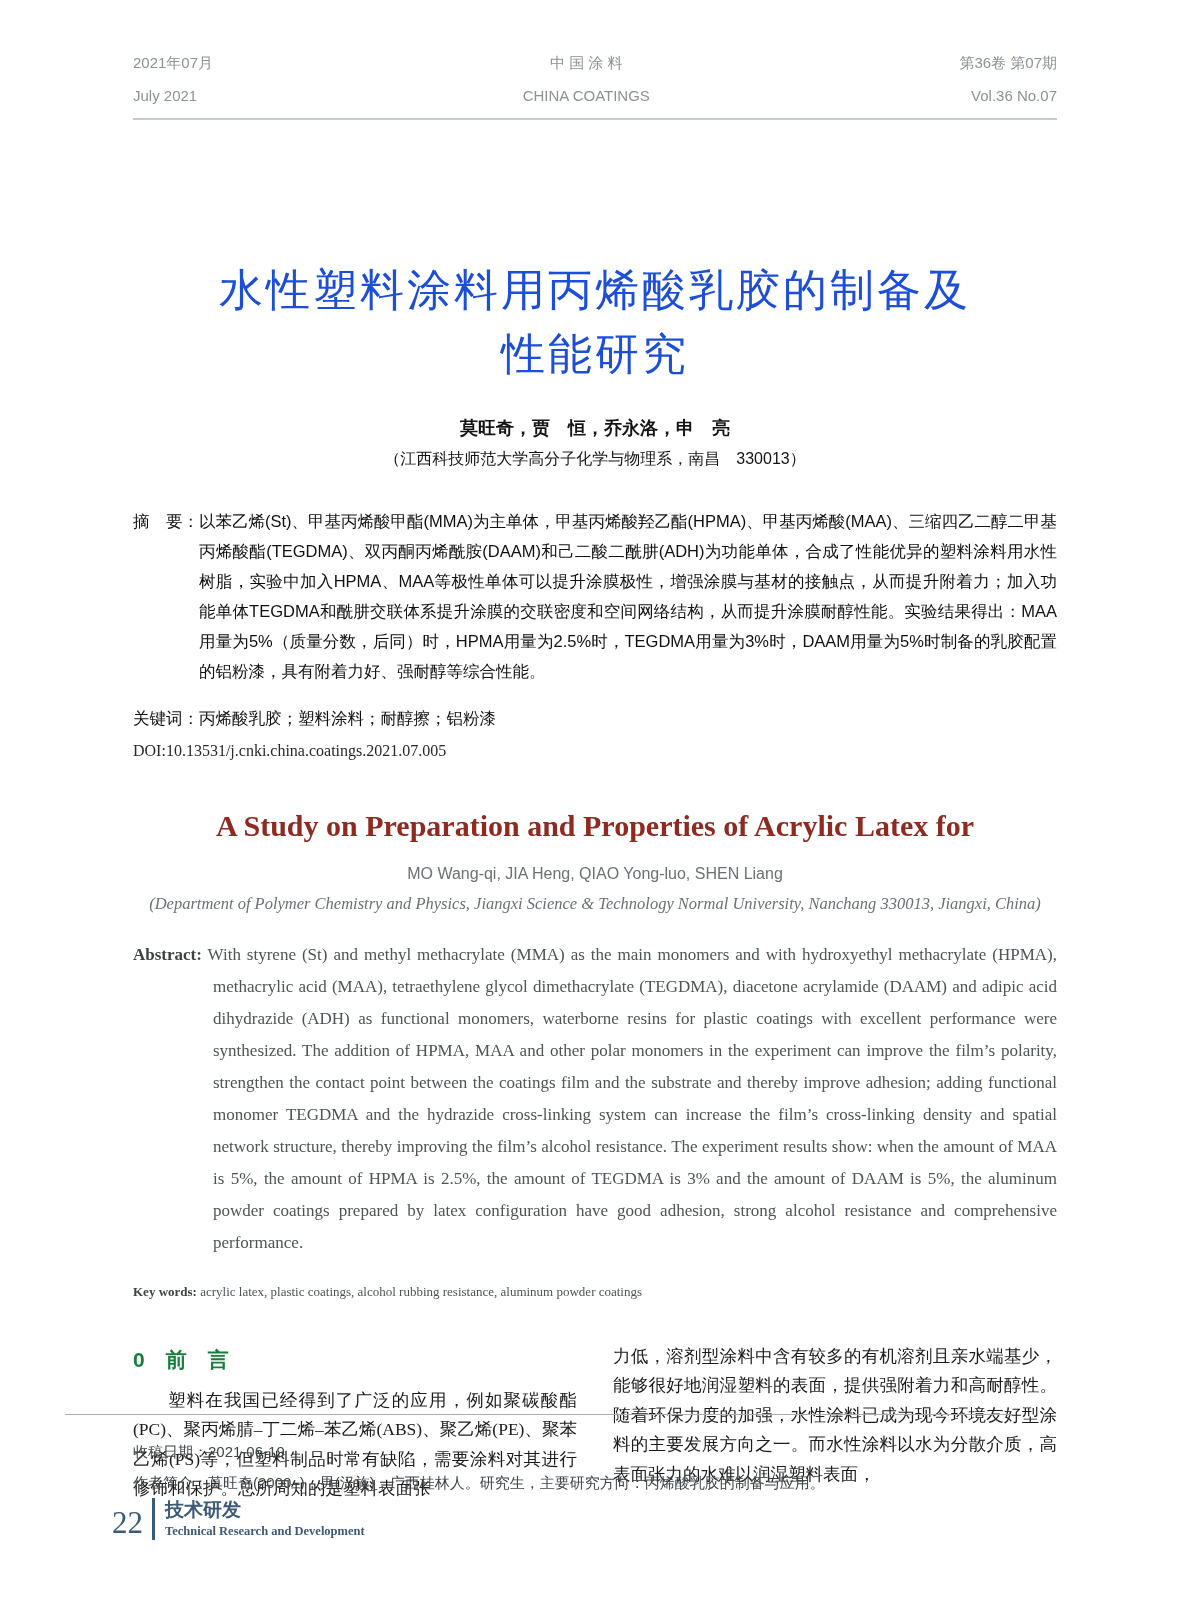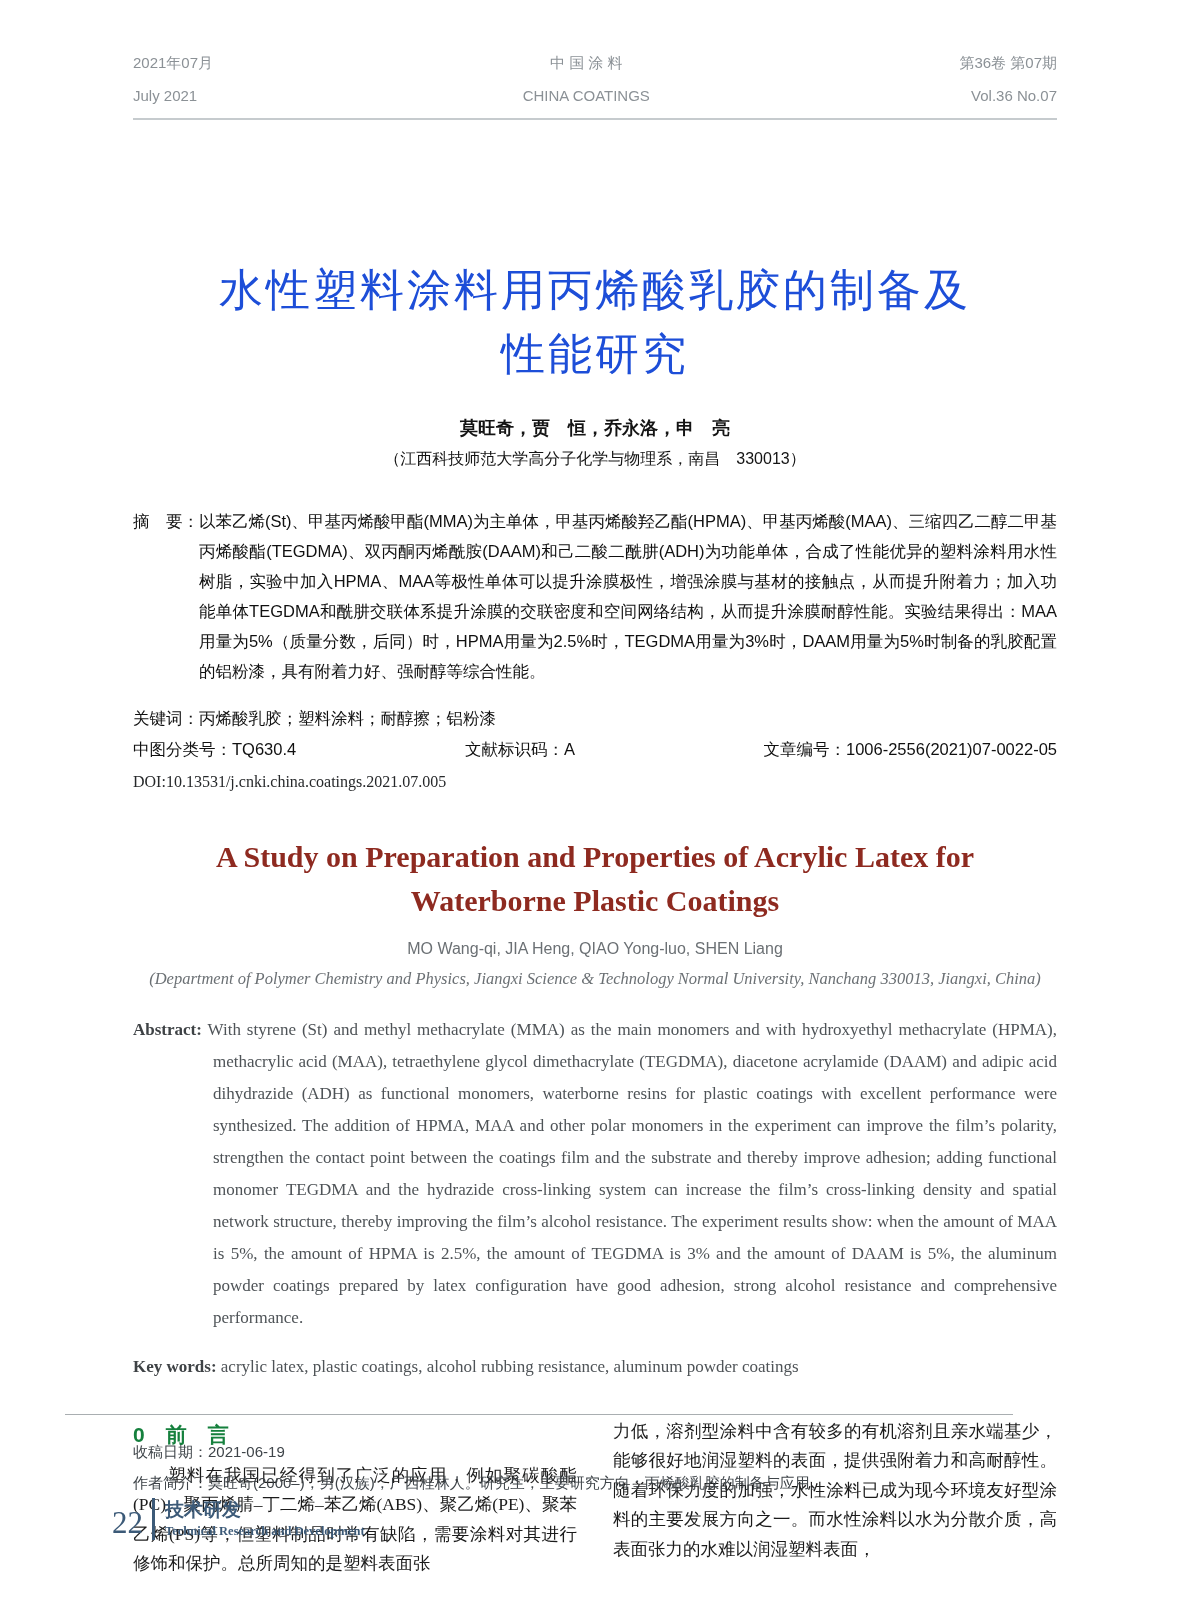"中图分类号：TQ630.4" div.class-row { html: <div> <div>中图分类号：TQ630.4</div> <div>文献标识码：A</div> <div>文章编号：1006-2556(2021)07-0022-05</div> </div> -> none }
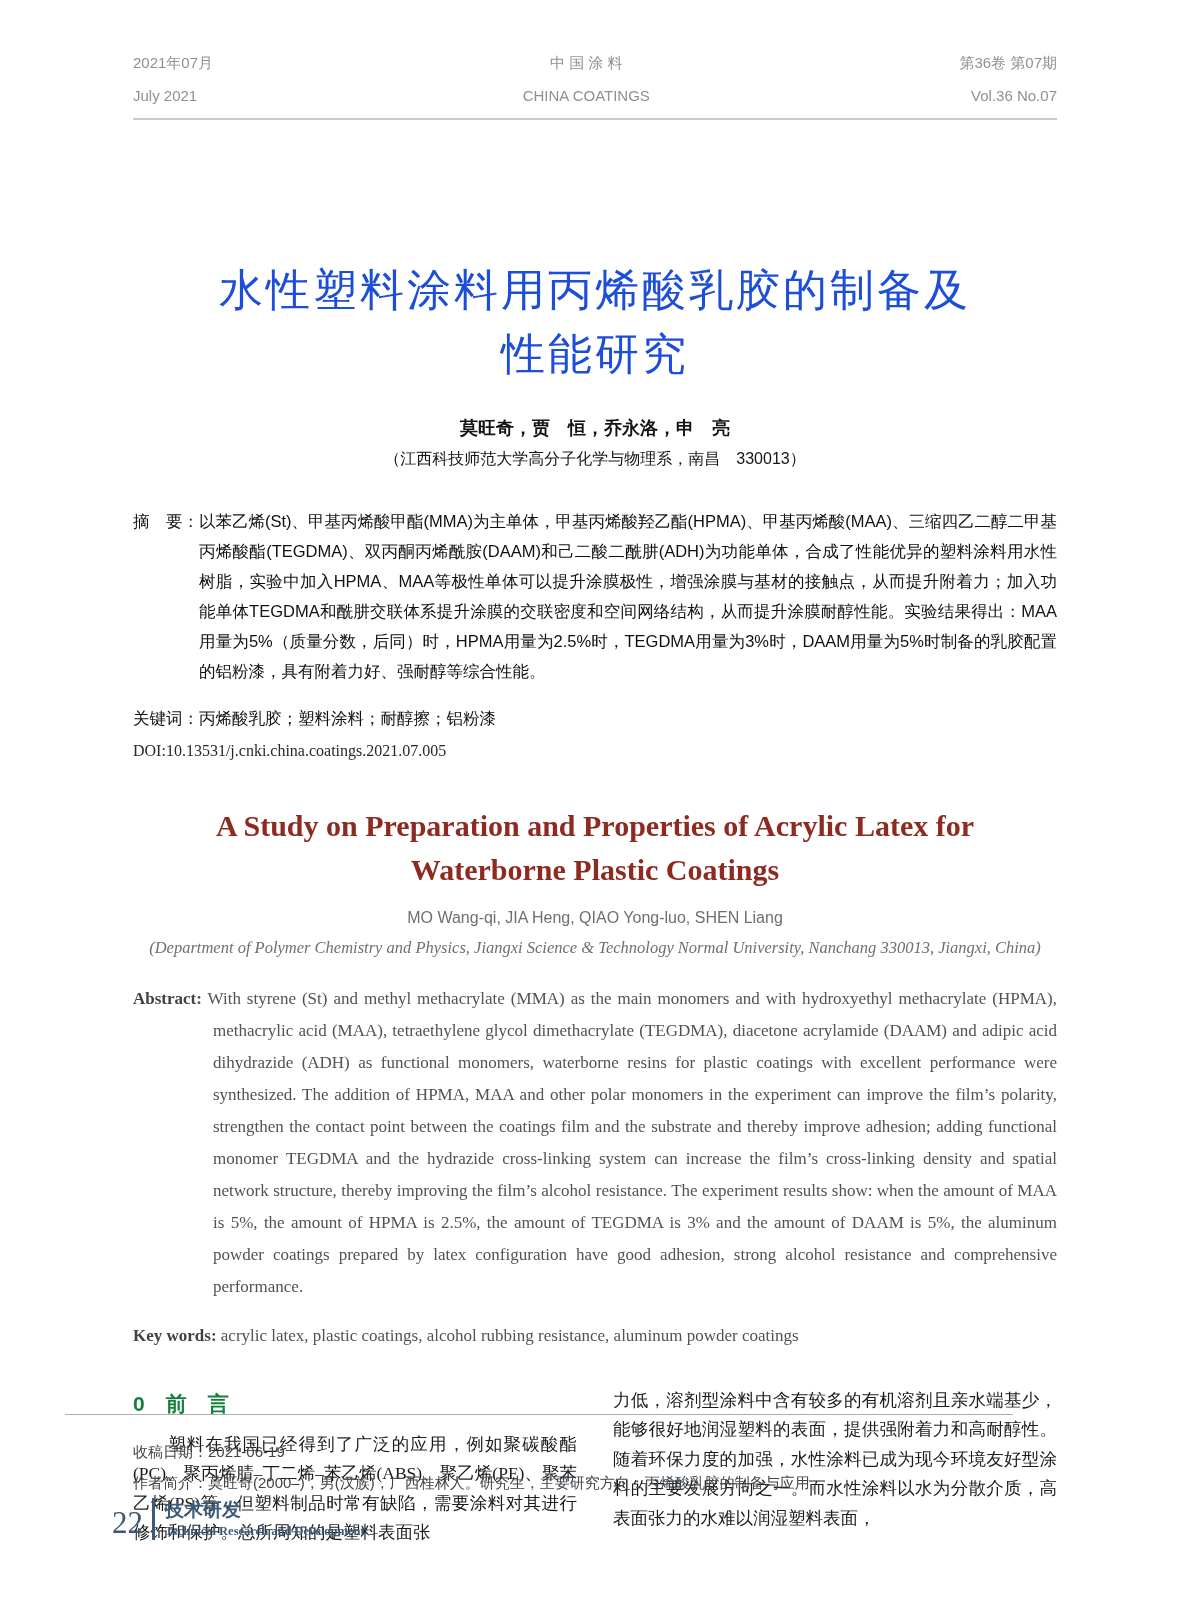"Waterborne Plastic Coatings" div { html: <div>Waterborne Plastic Coatings</div> -> none }
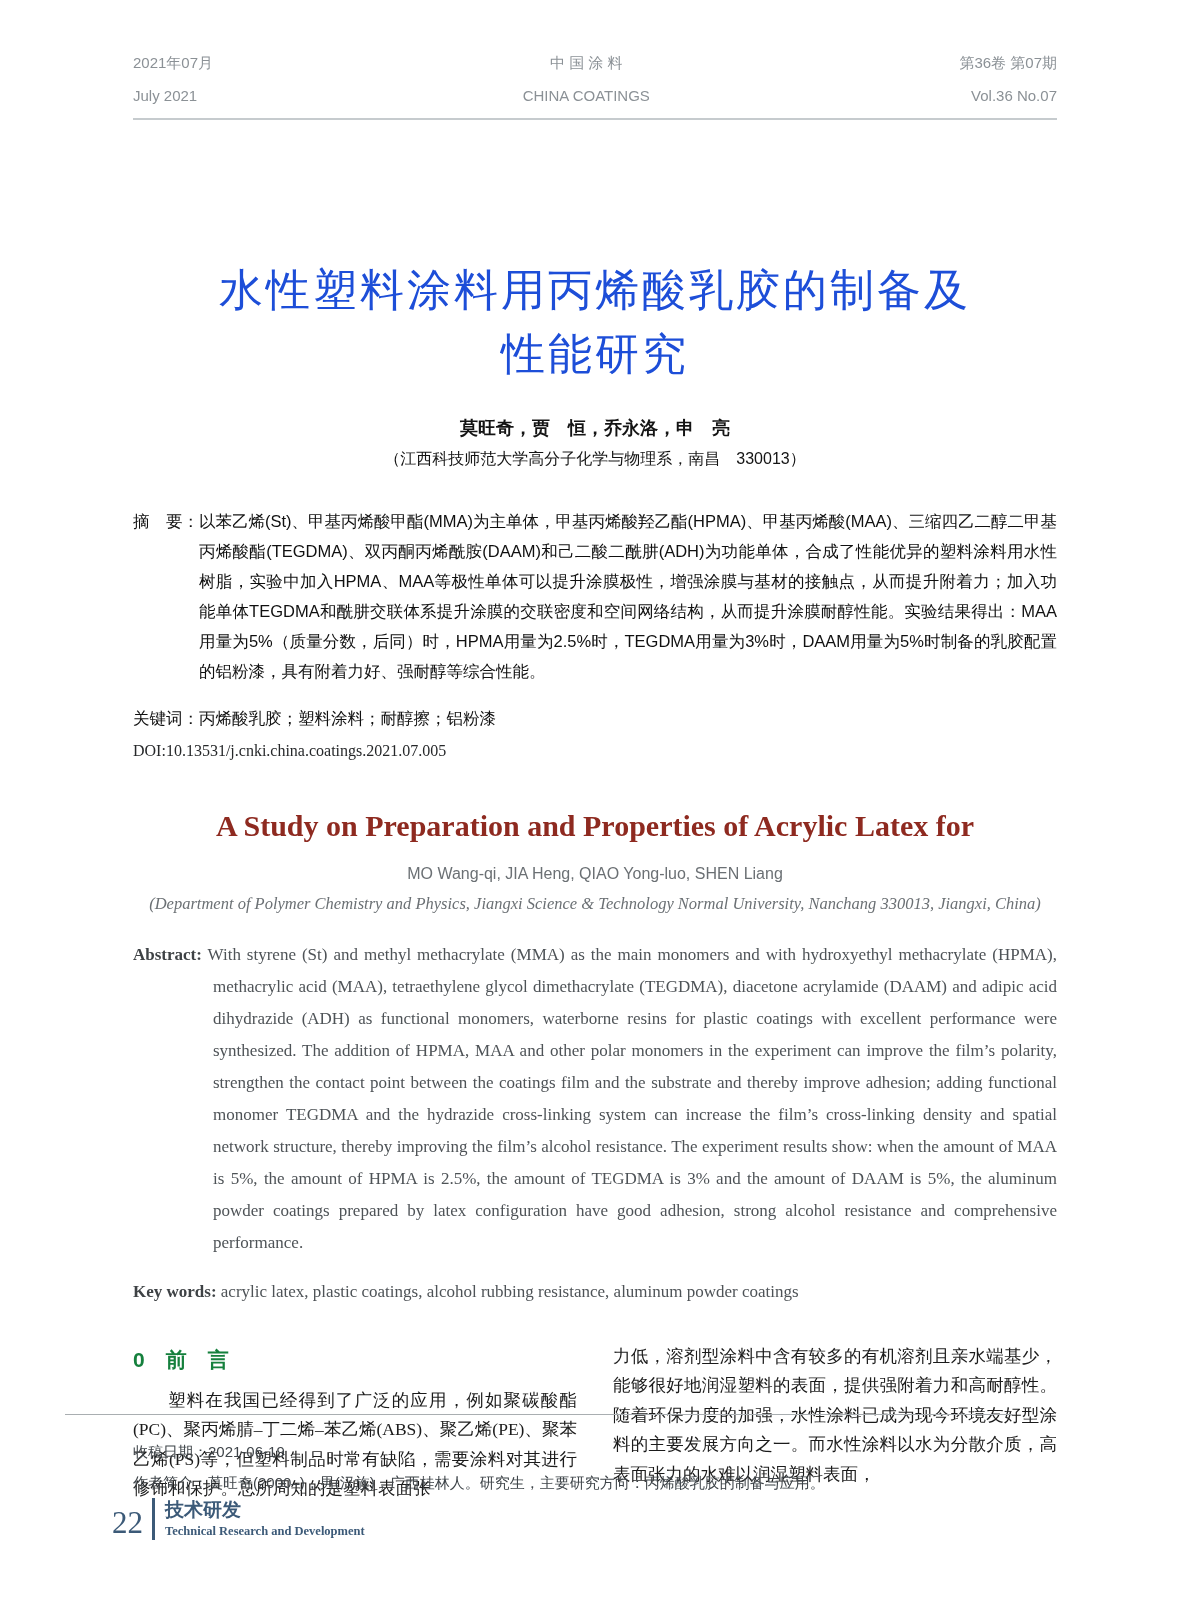"Key words: acrylic latex, plastic" .keywords-en { font-size: 17px -> 13px }
